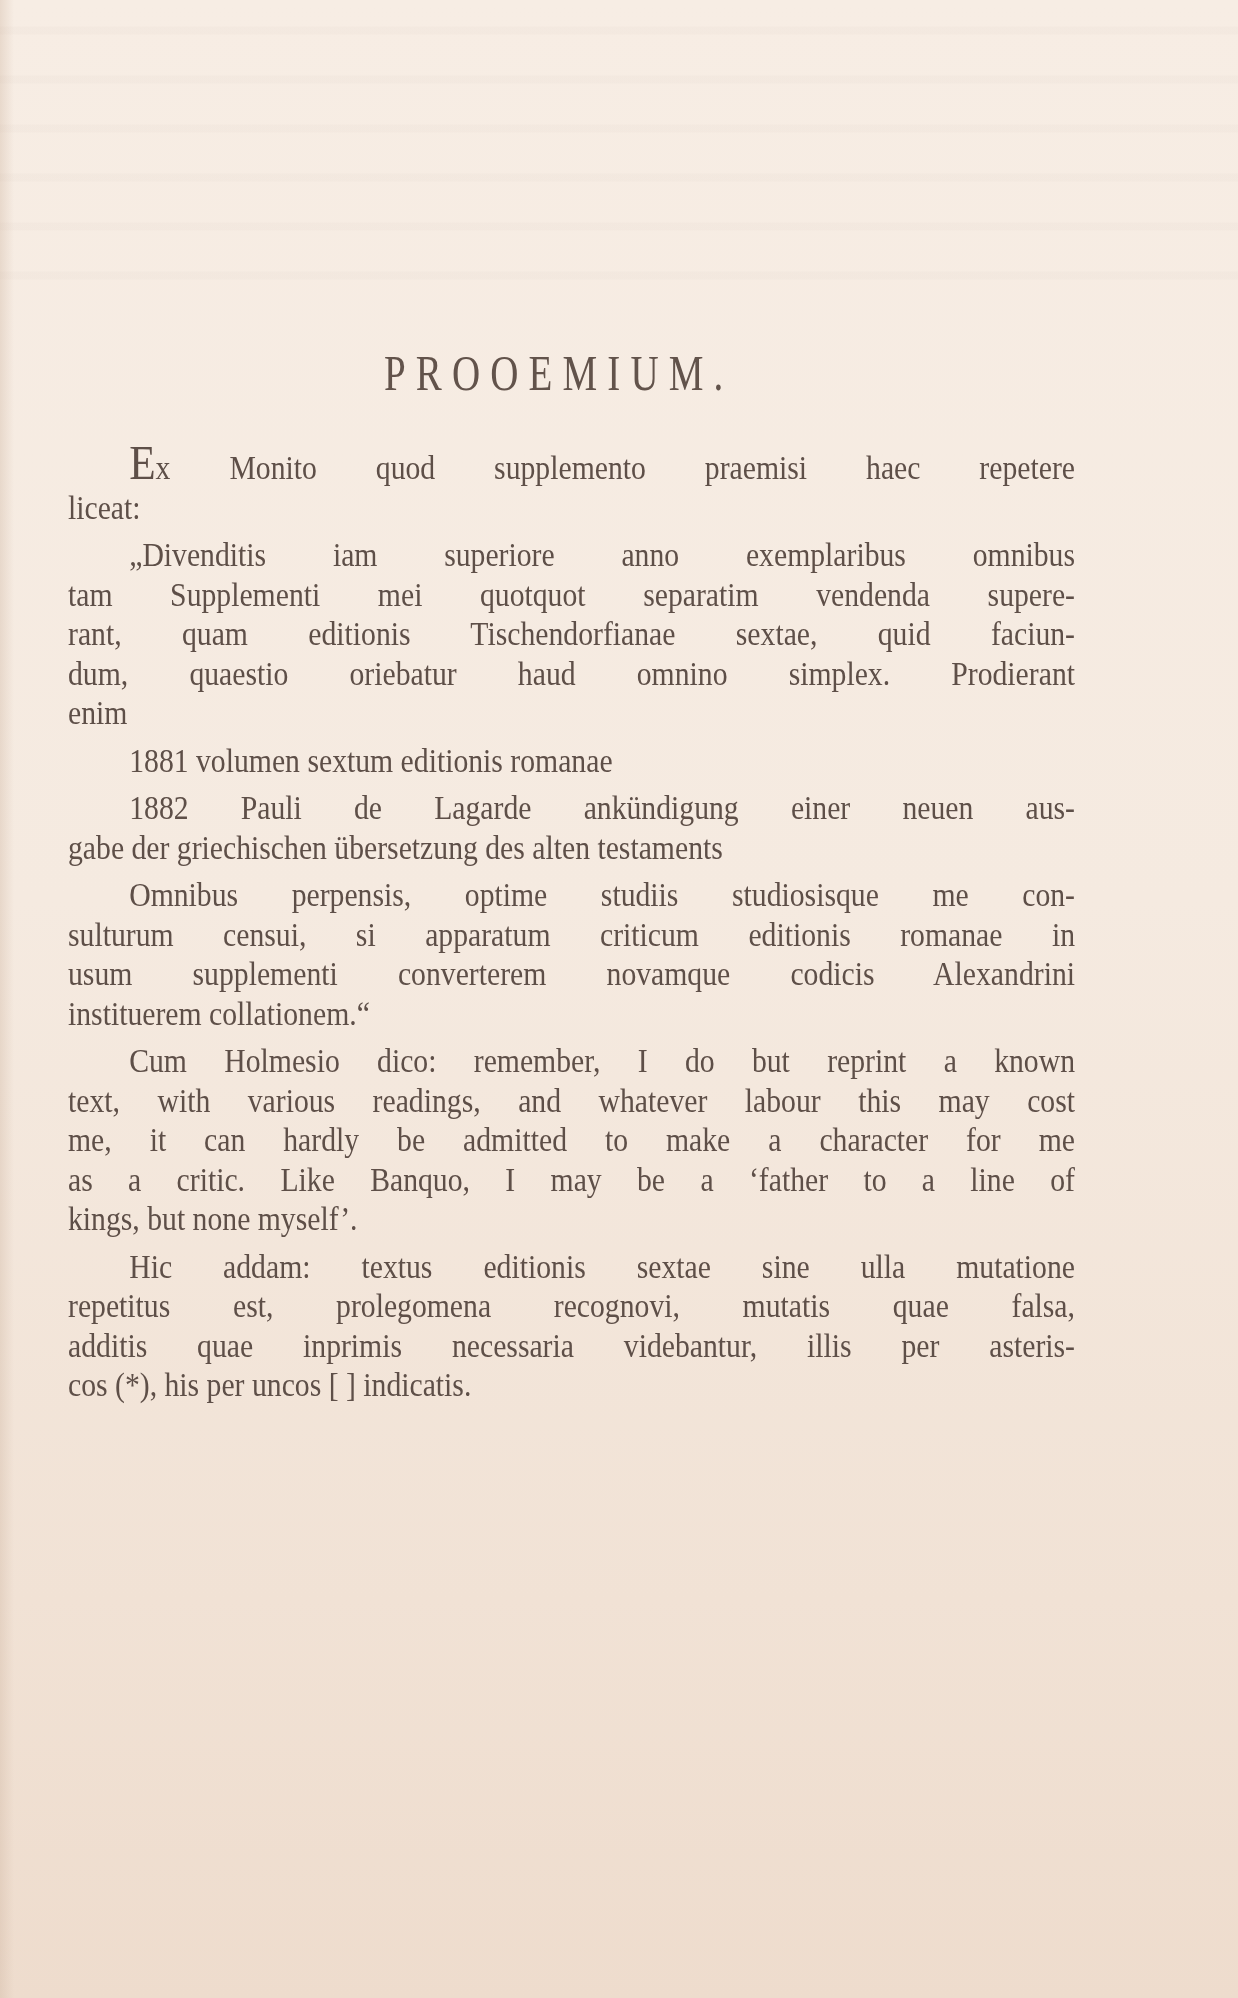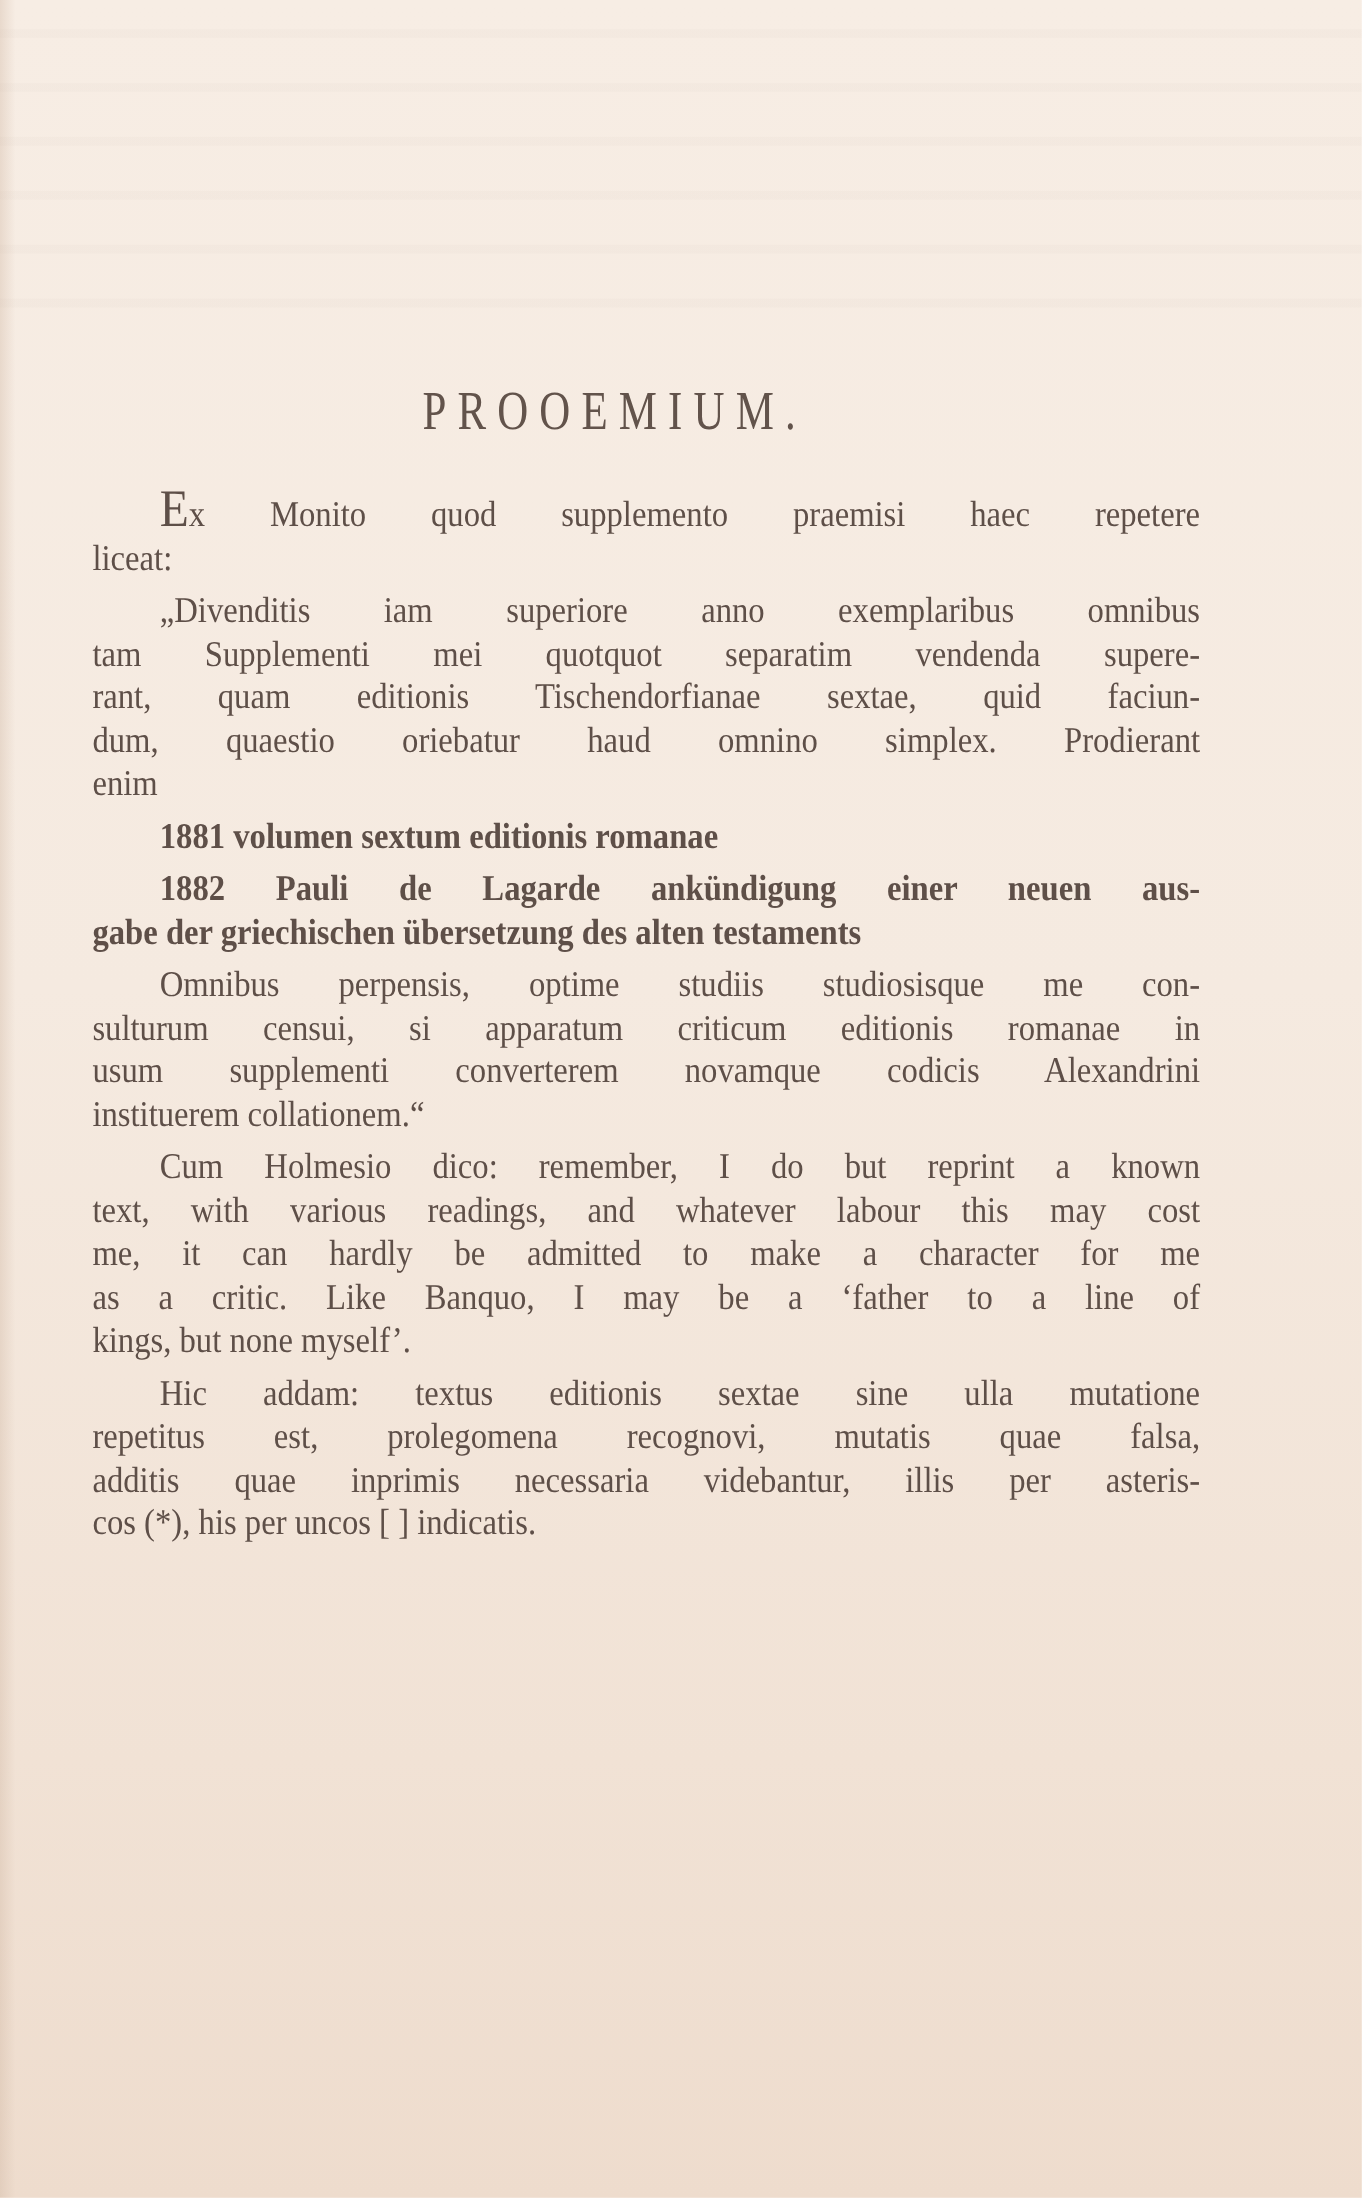"Ex Monito quod supplemento praemisi" .body-text { margin-left: 16px -> none }
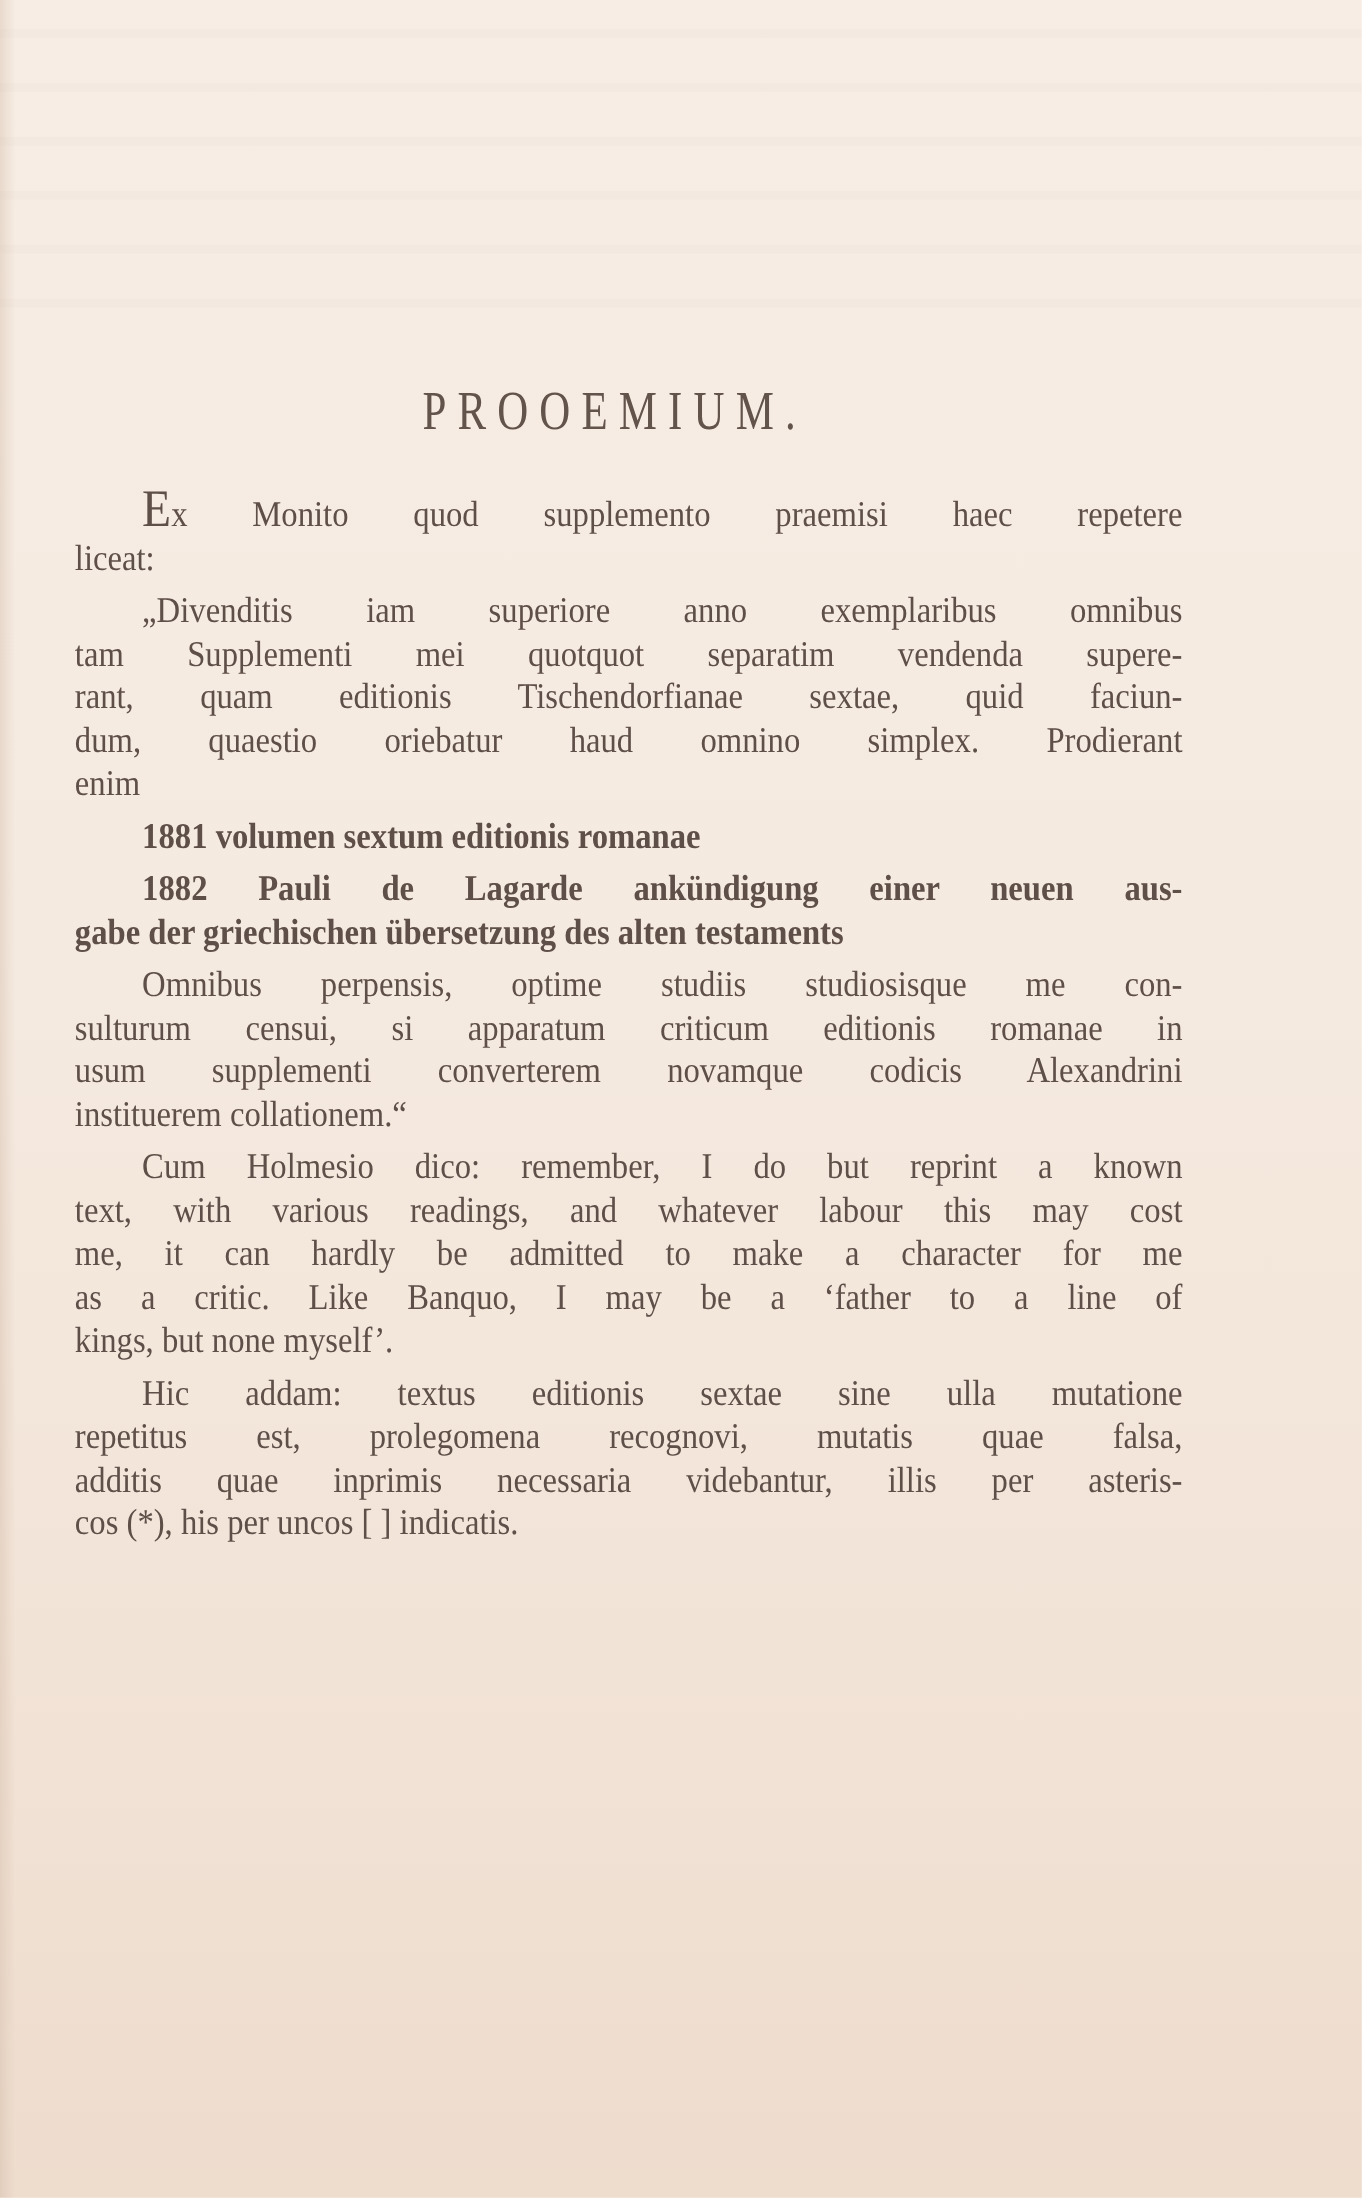"1881 volumen sextum editionis romanae" .list-entry { font-weight: bold -> none }
